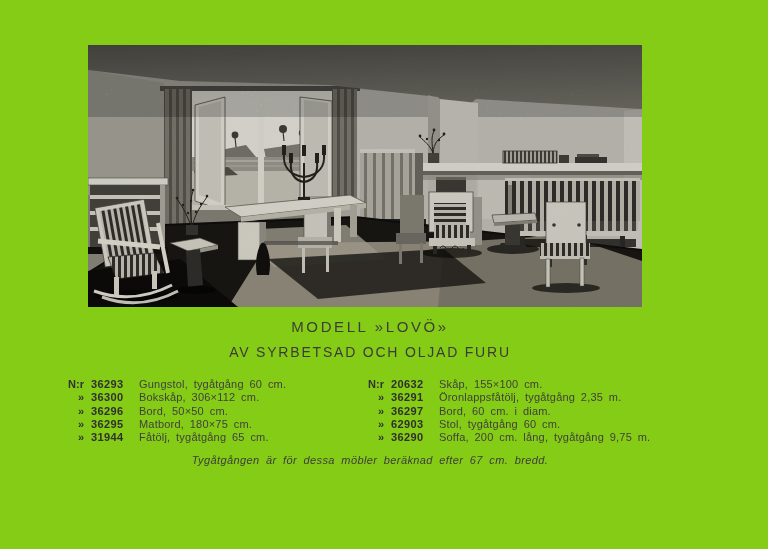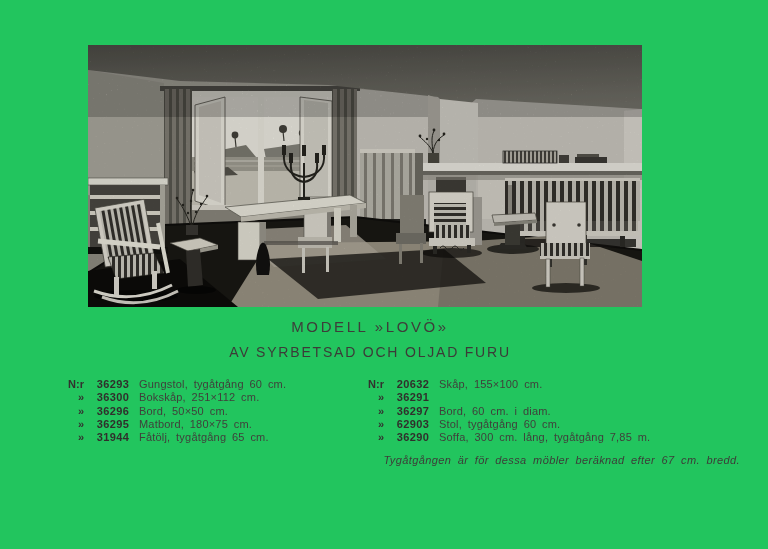"MODELL »LOVÖ»" .page { background: #22c55e -> #84cc16 }
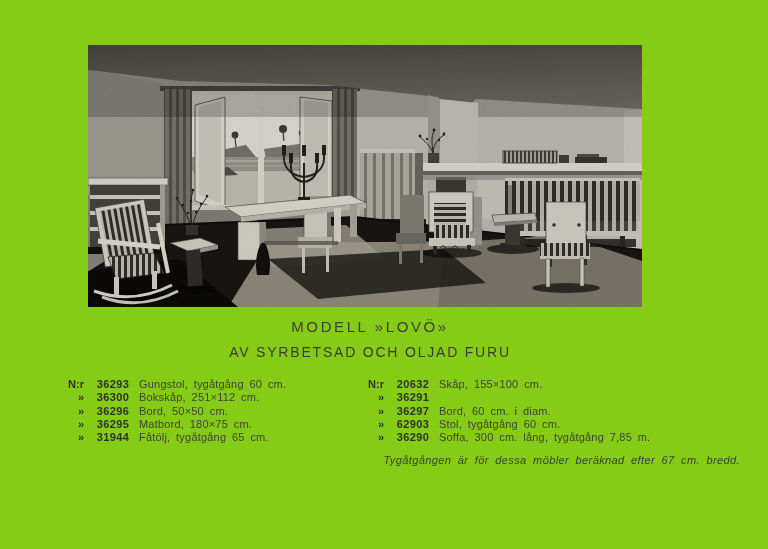"36293" .num { text-align: center -> none }
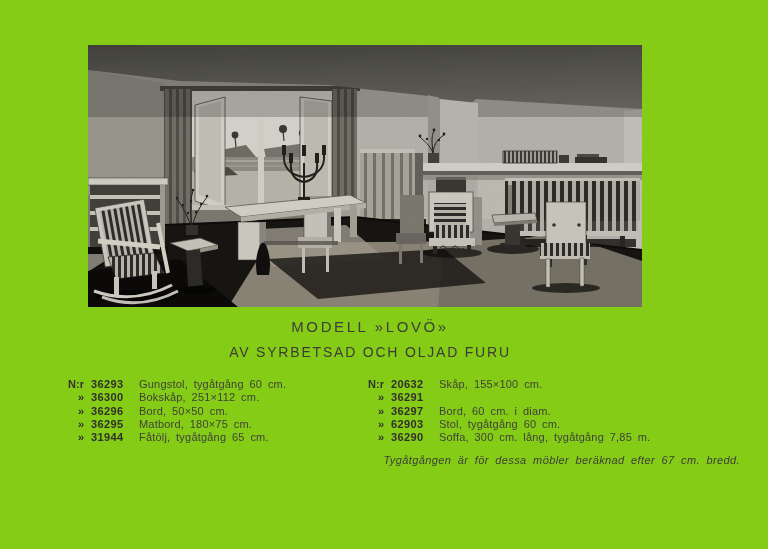"Bokskåp, 251×112 cm." span.desc { text: 251 -> 306 }
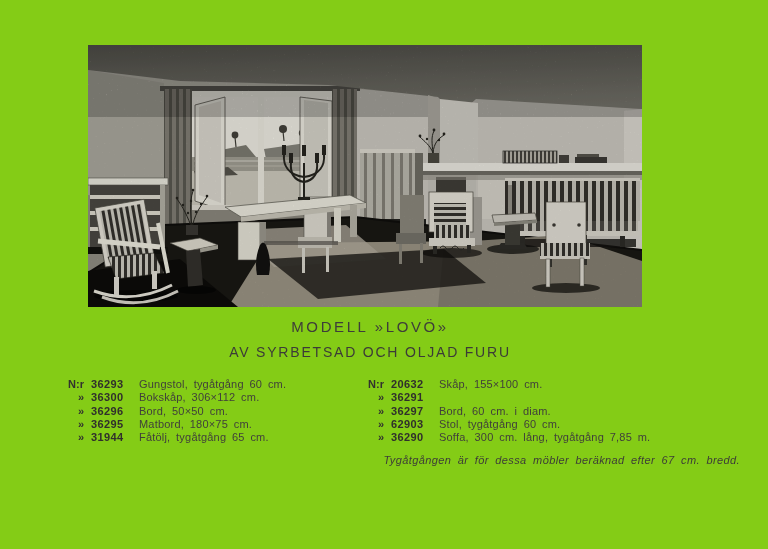"Öronlappsfåtölj, tygåtgång 2,35 m." span.desc { html: none -> <span>Öronlappsfåtölj, tygåtgång 2,35 m.</span> }
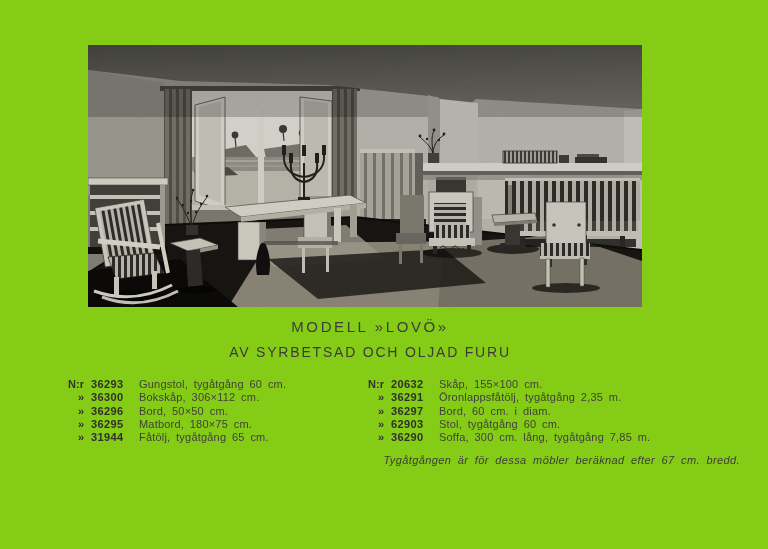"Soffa, 300 cm. lång, tygåtgång" span.desc { text: 300 cm. lång, tygåtgång 7,85 -> 200 cm. lång, tygåtgång 9,75 }
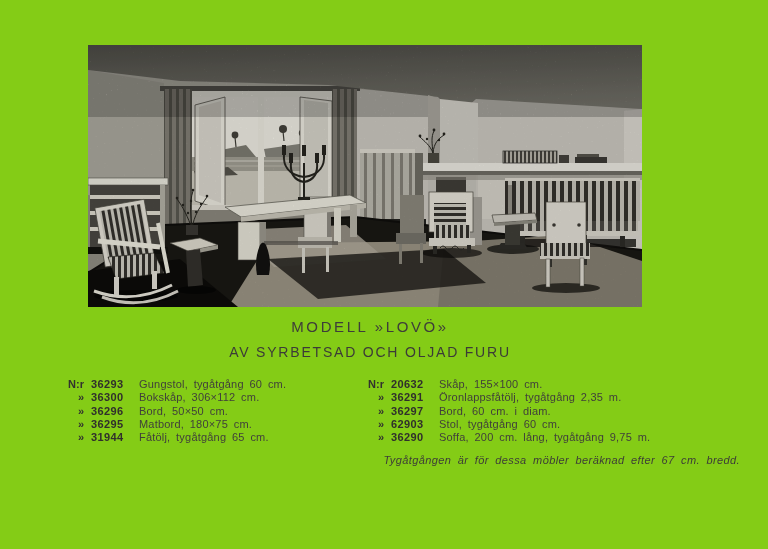"Tygåtgången är för dessa möbler" .footnote { text-align: right -> center }
